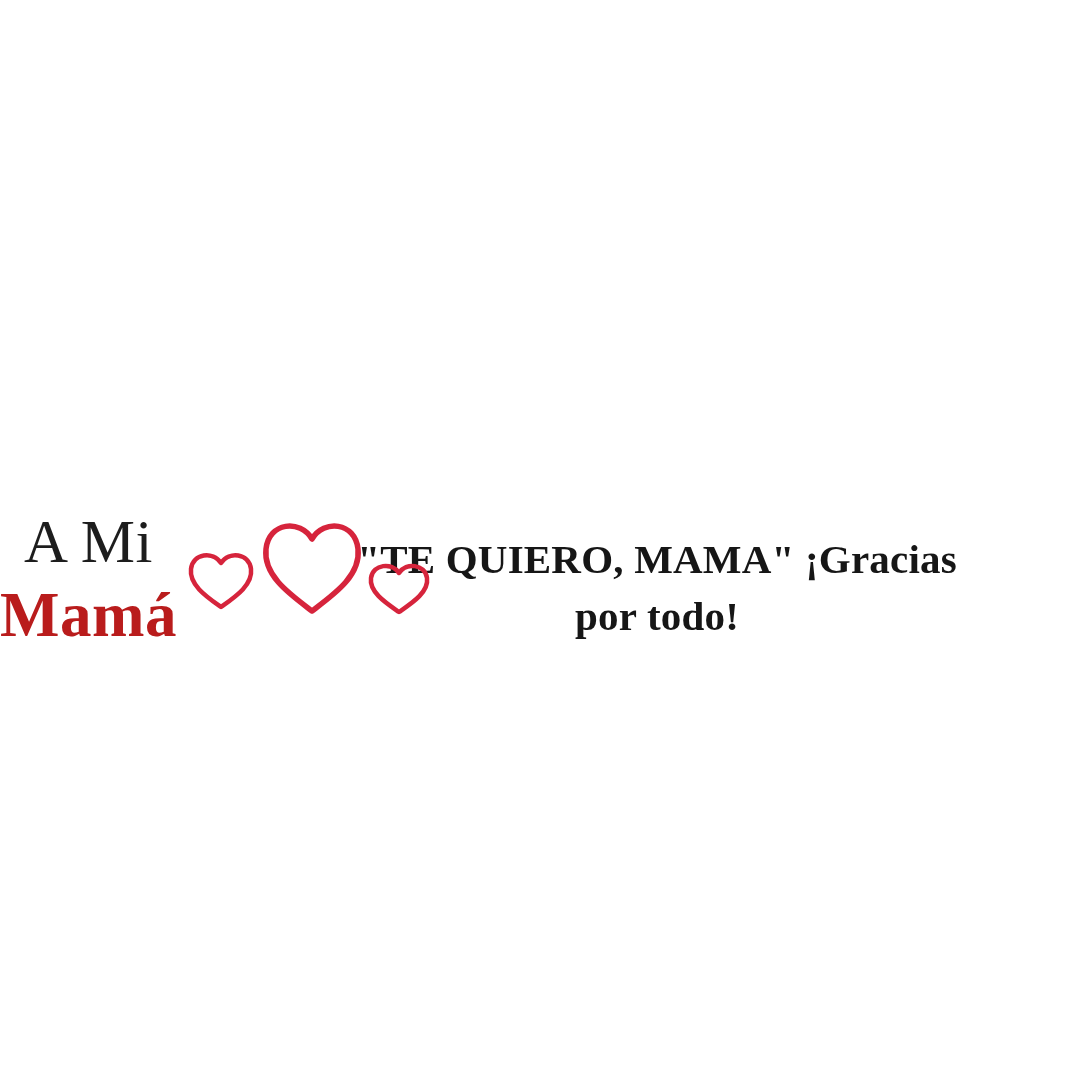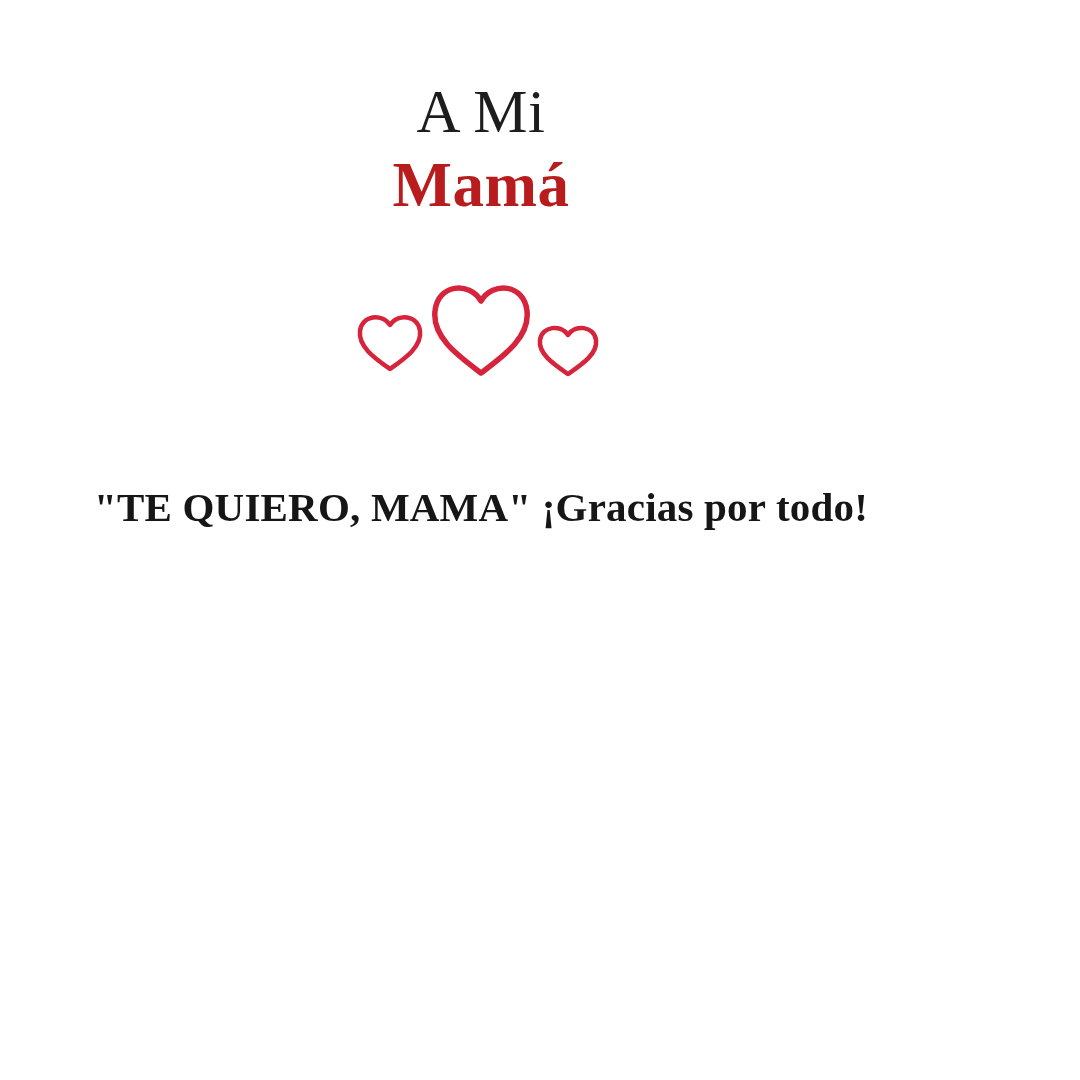"A Mi" .card { flex-direction: column -> row }
